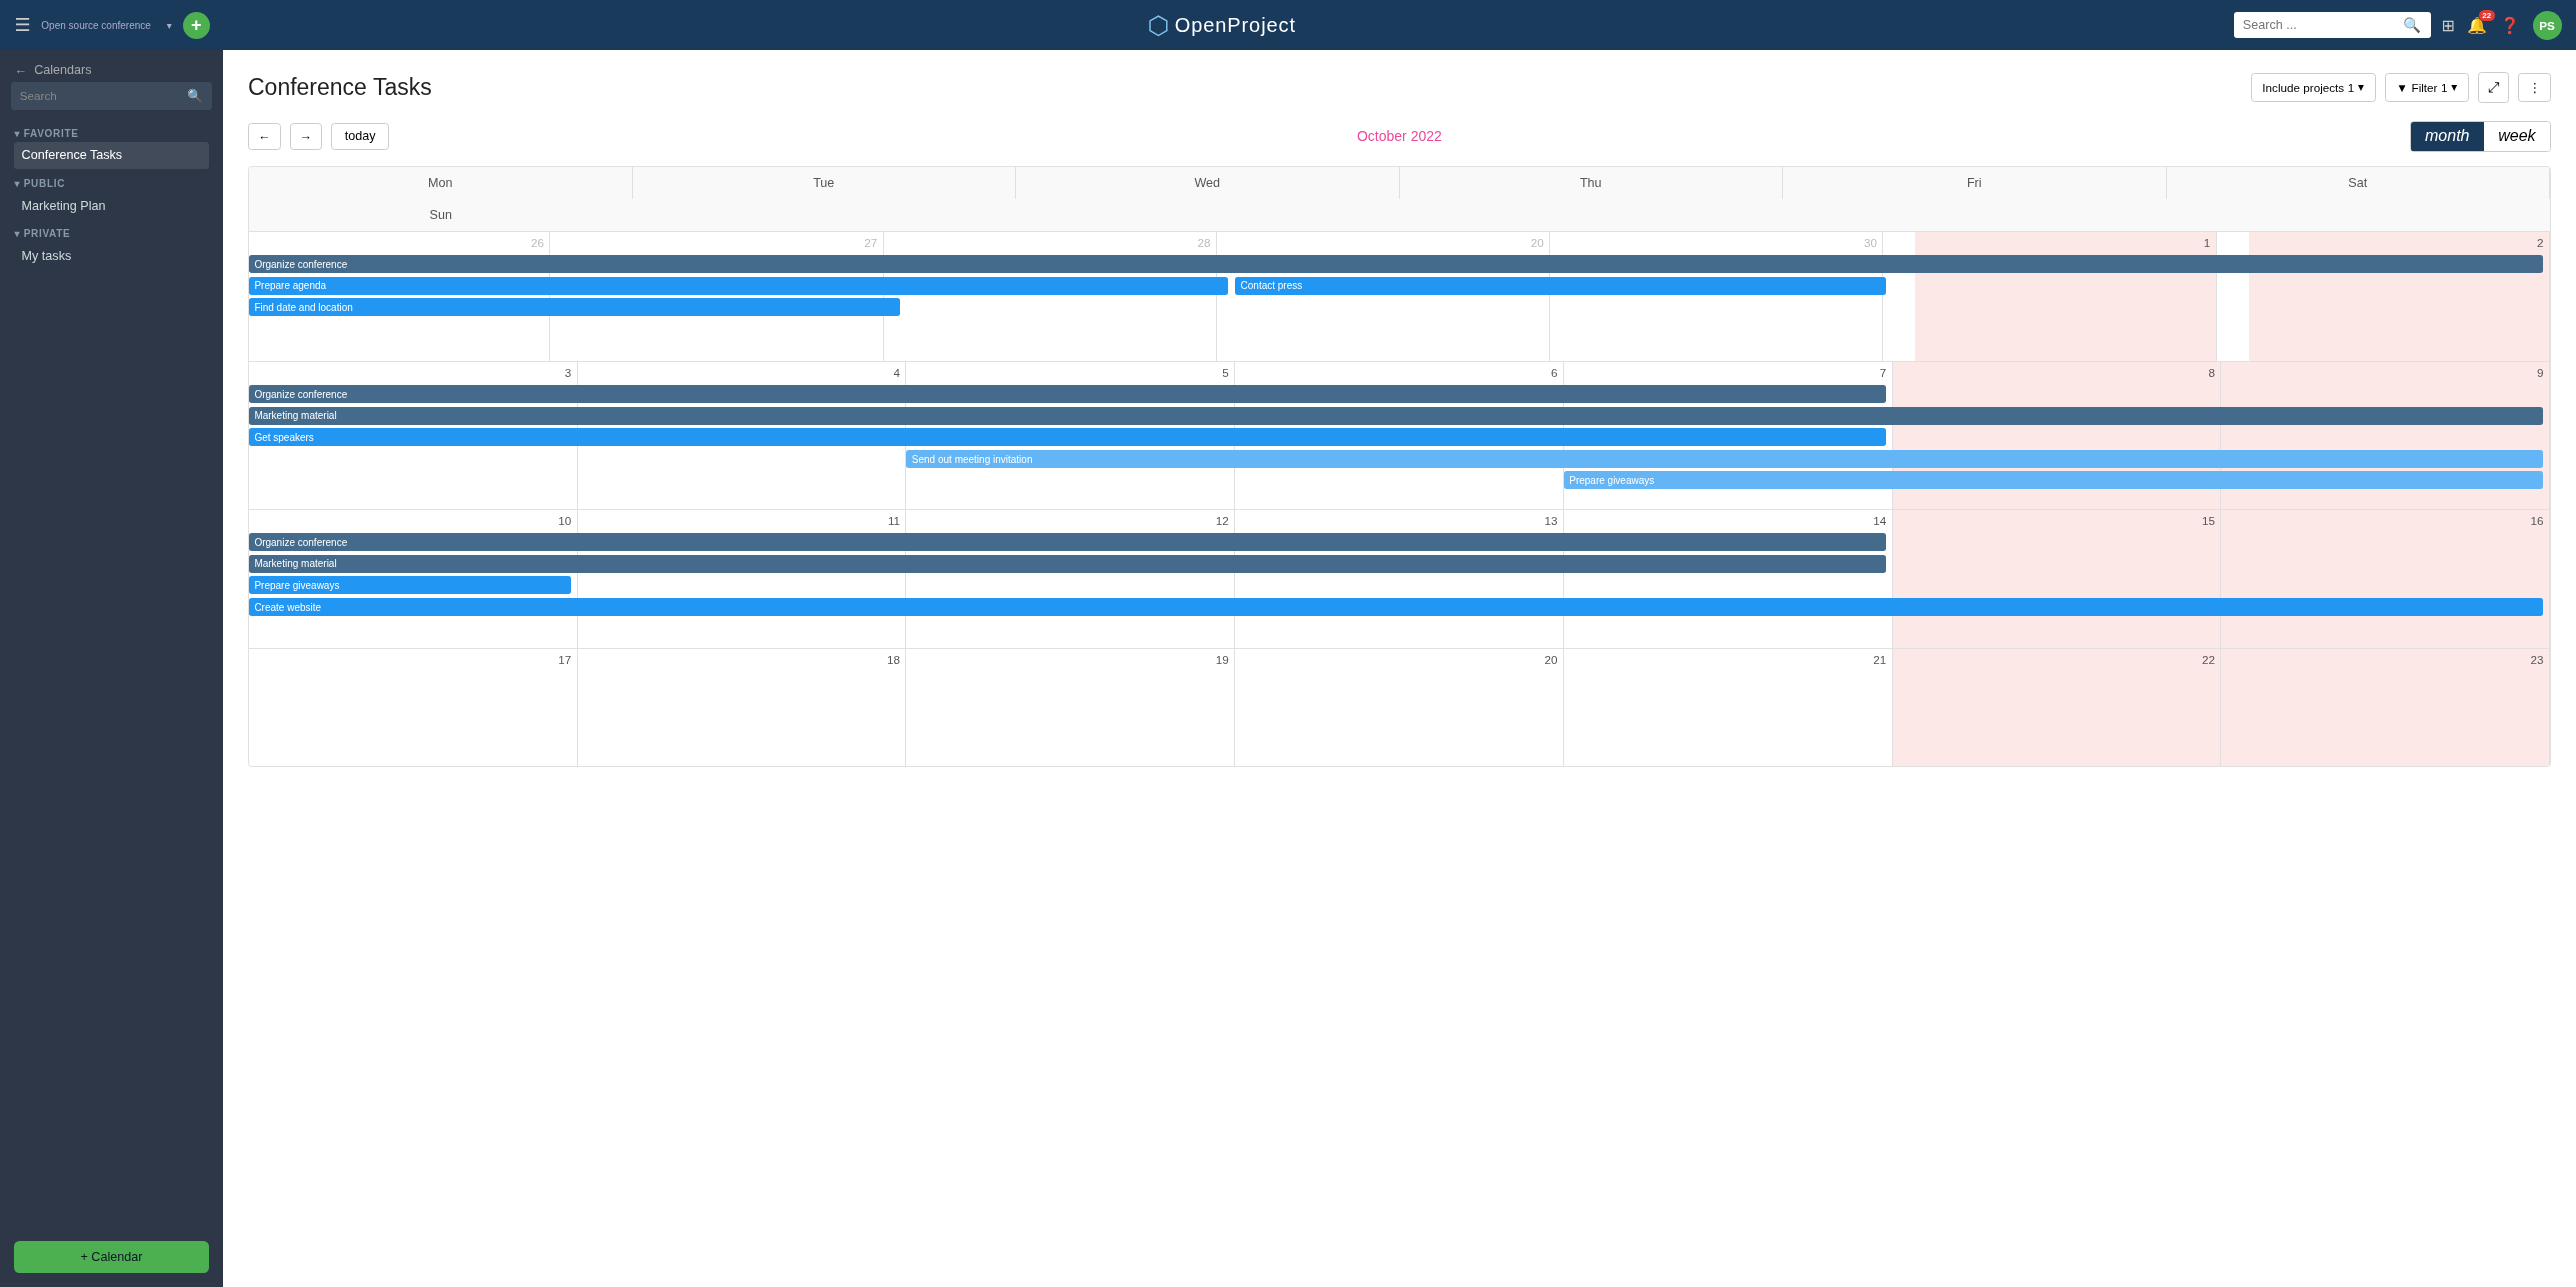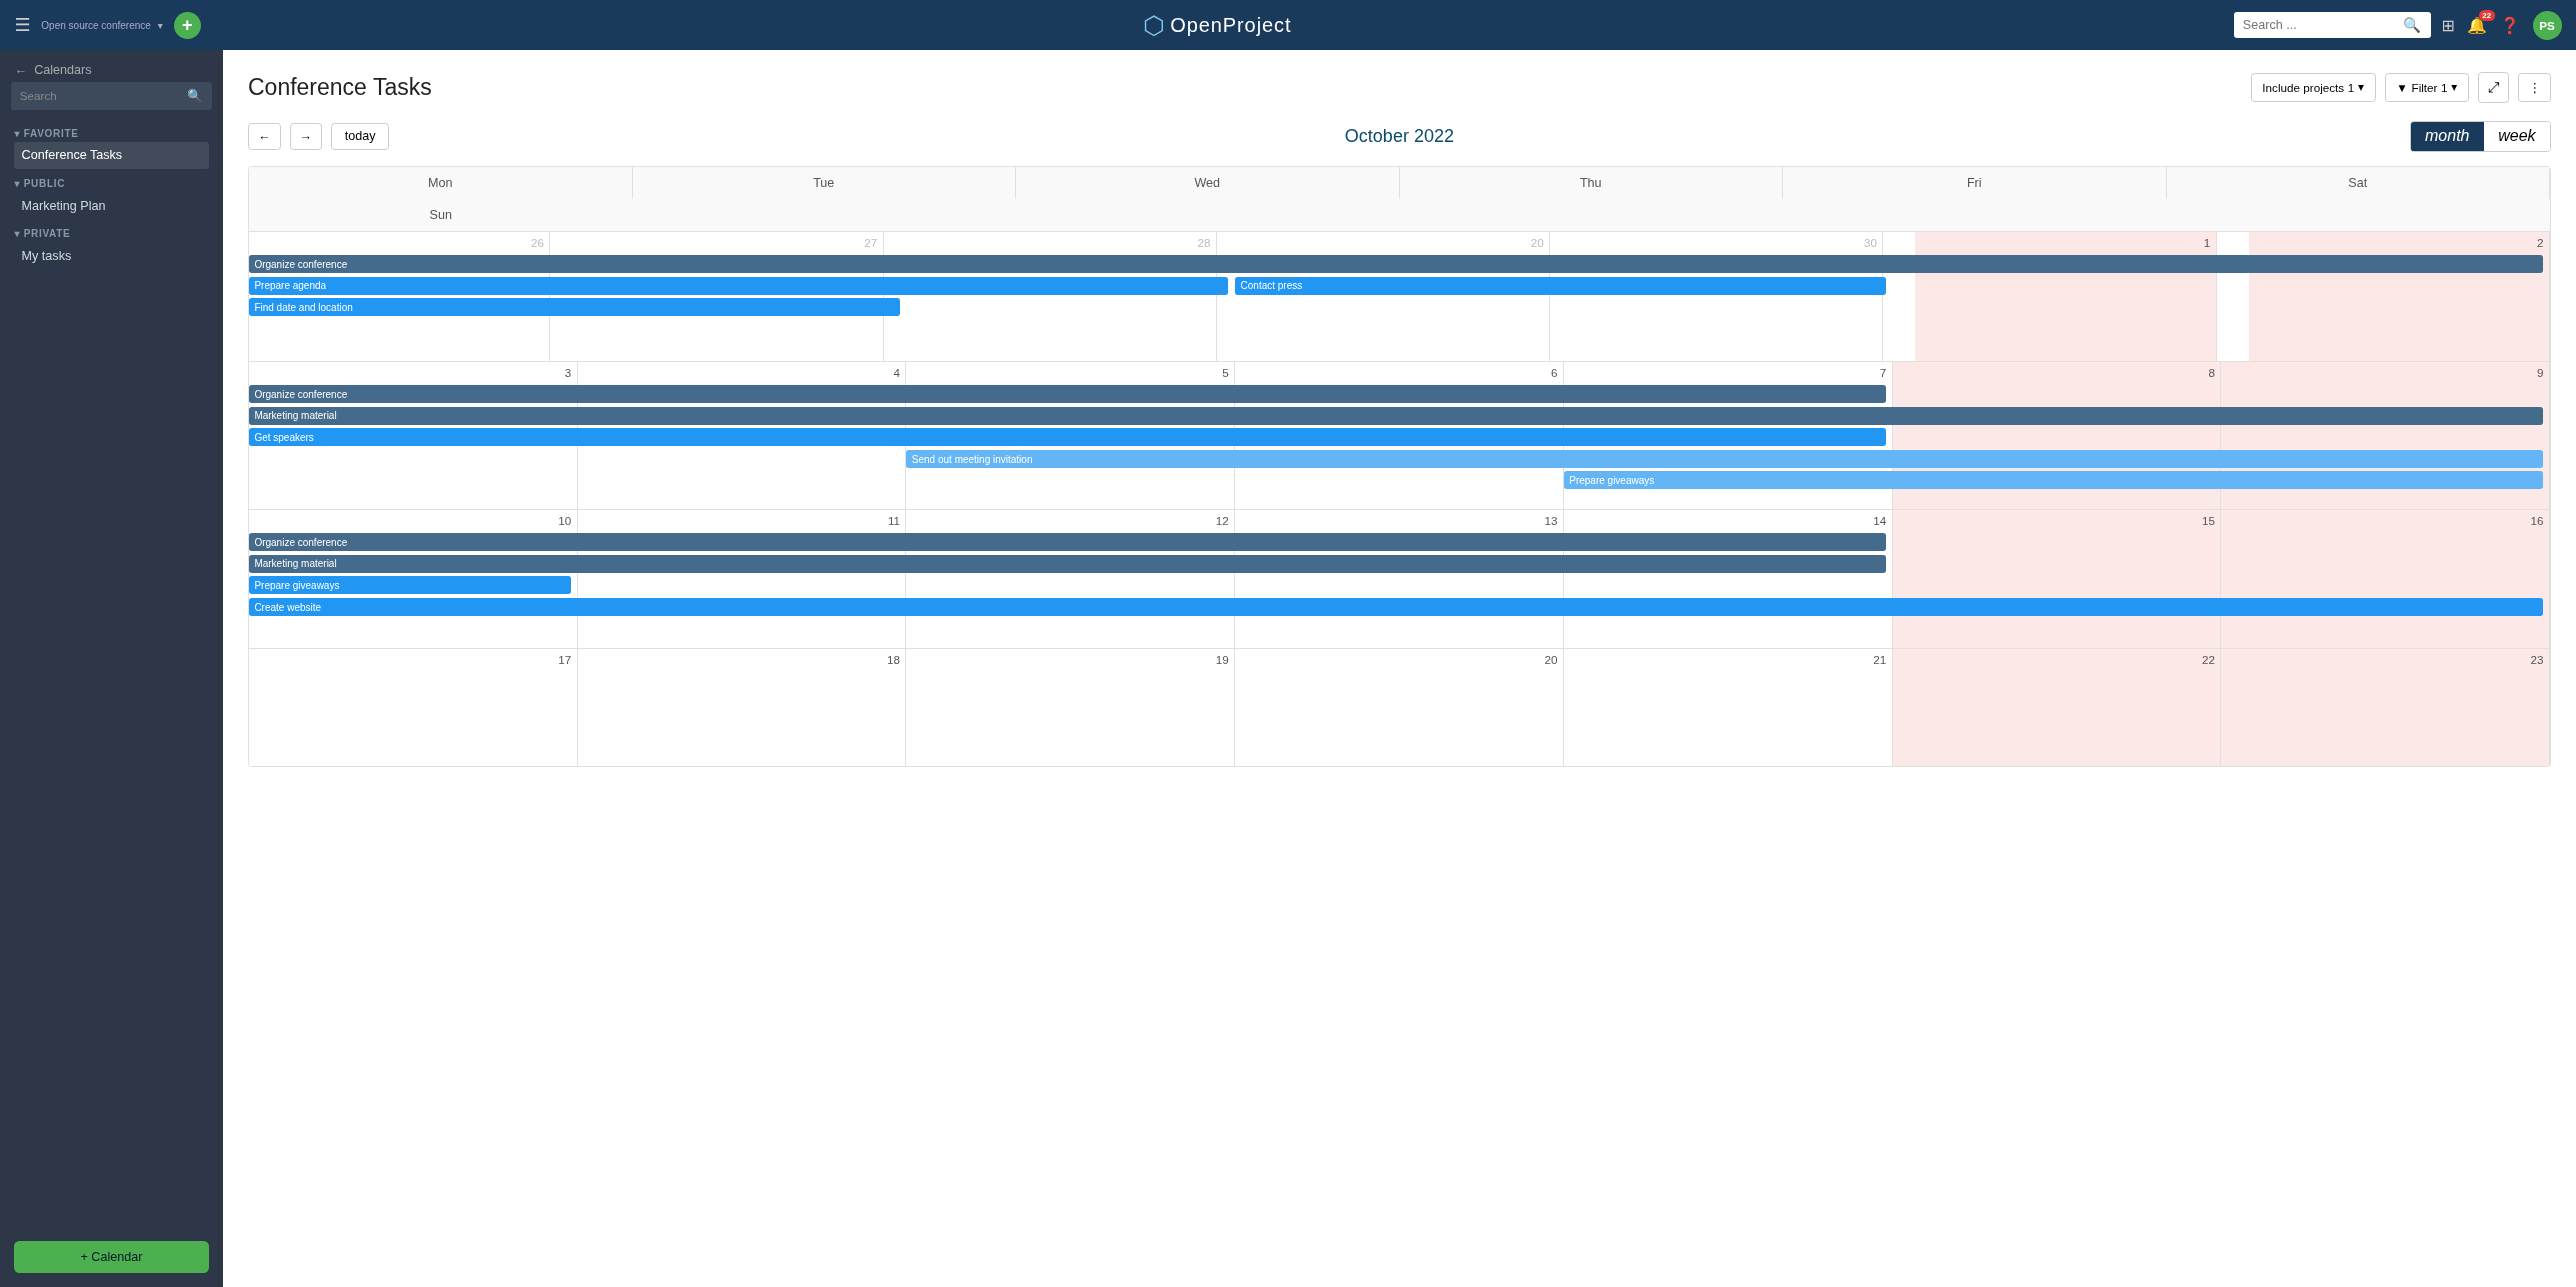"Open source conference" .nav-project-name { gap: 7px -> 16px }
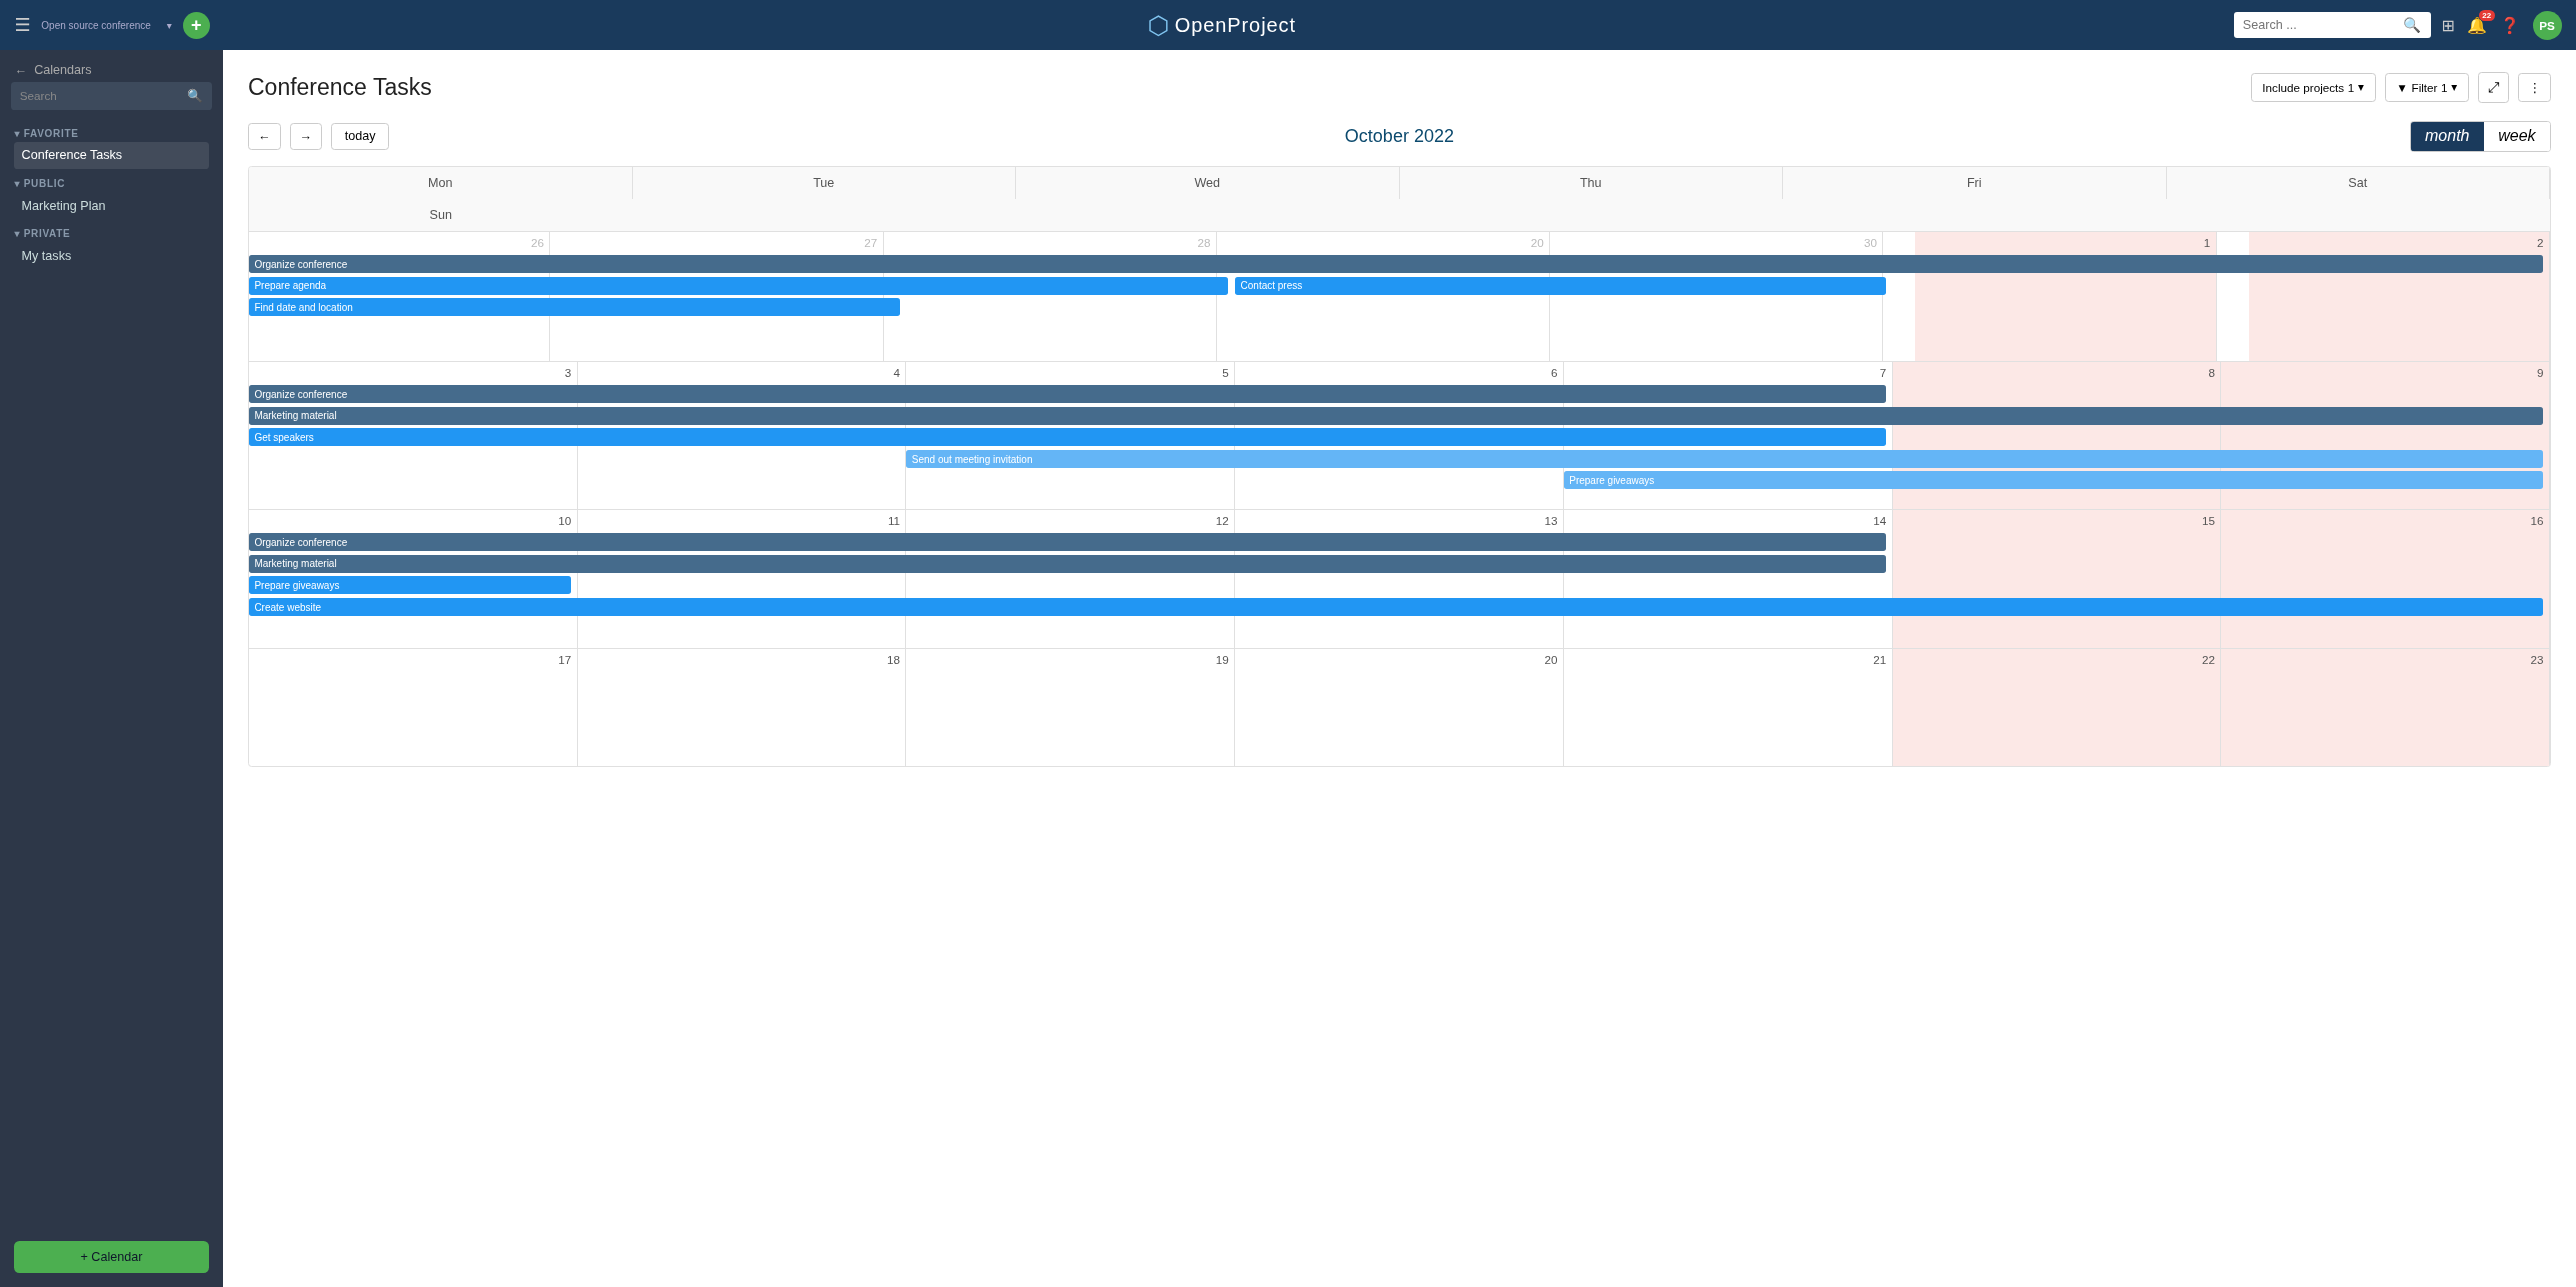"October 2022" .cal-month-title { color: #0c4a6e -> #ec4899; font-size: 18px -> 14px }
